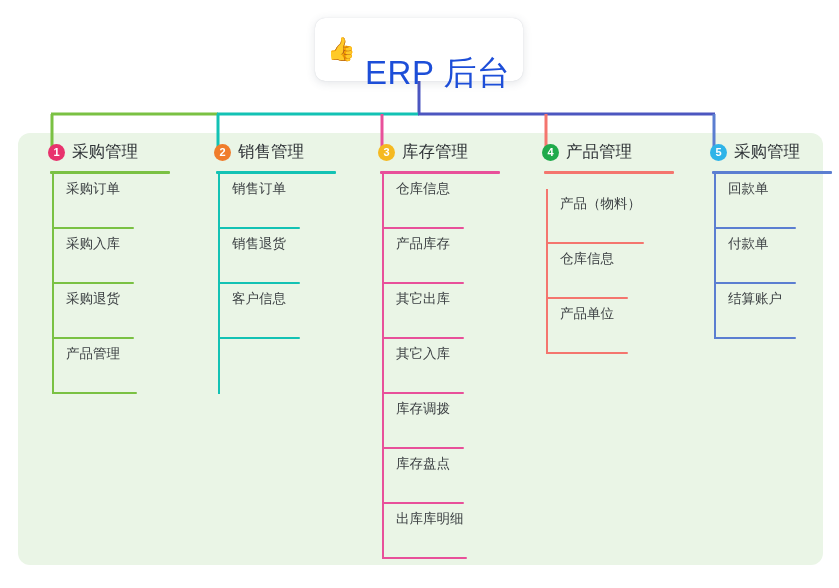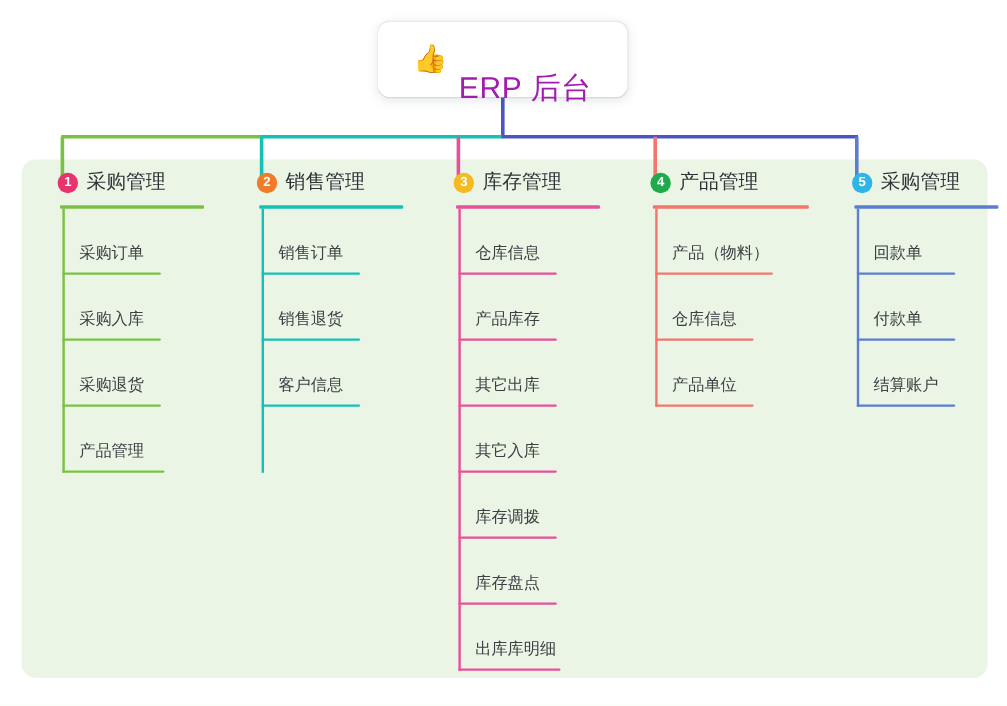"ERP 后台" .root-title { color: #a21caf -> #1d4ed8; font-size: 25px -> 33px }
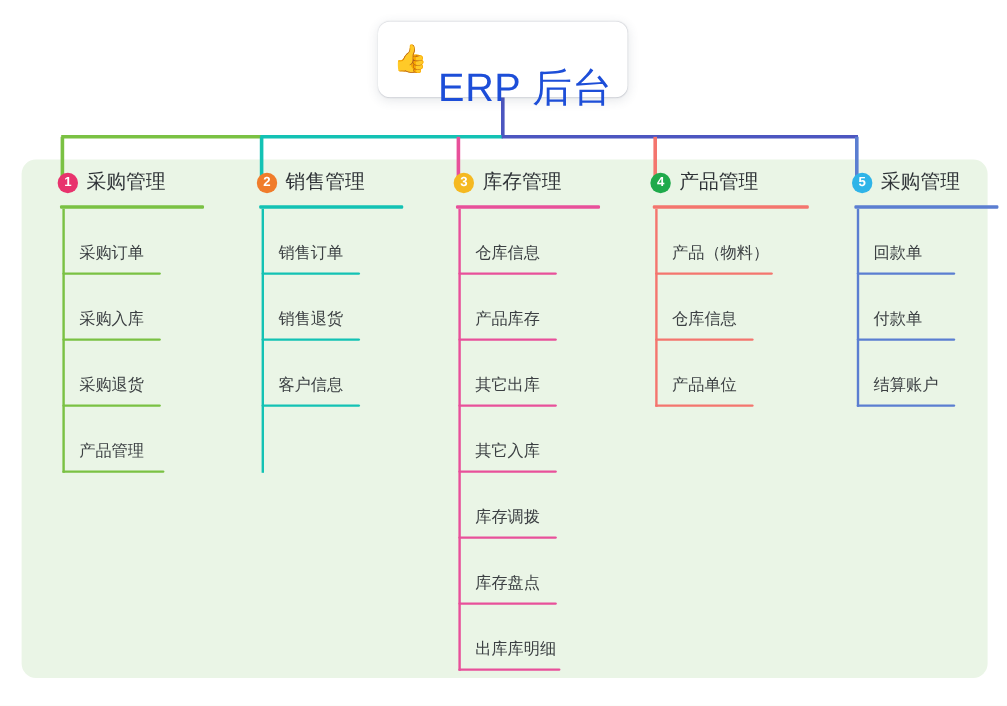"采购订单" .leaf-label { top: 28px -> 6px }
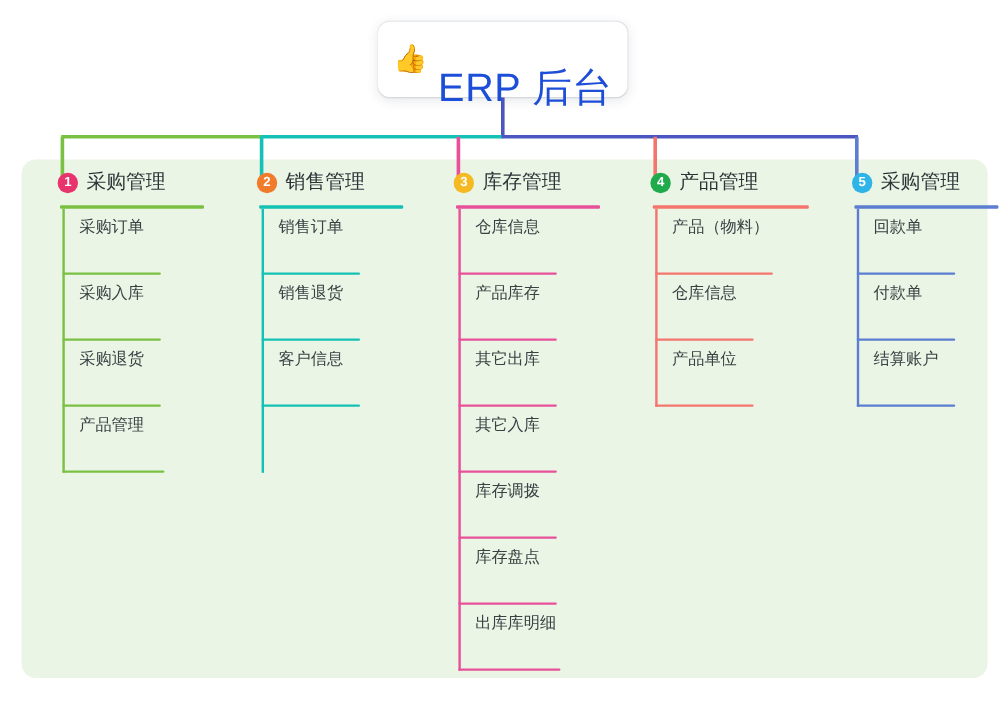"产品（物料）" div.col-body { margin-top: none -> 15px }
